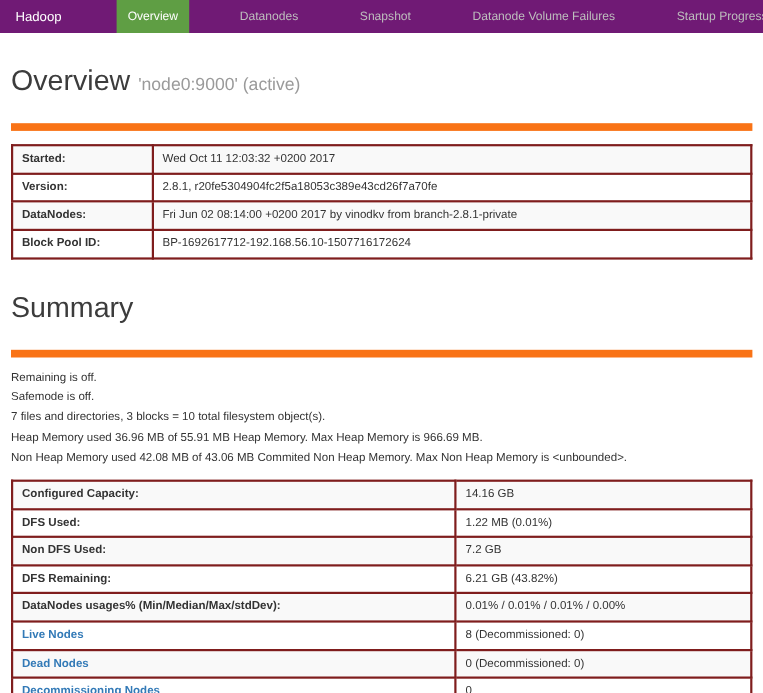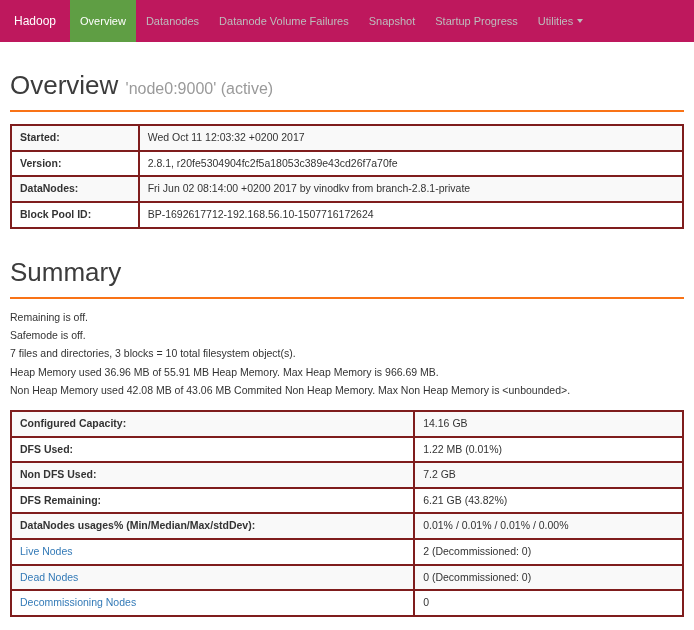"Hadoop" .navbar { background: #be185d -> #701a75; gap: none -> 36px; height: 42px -> 30px }
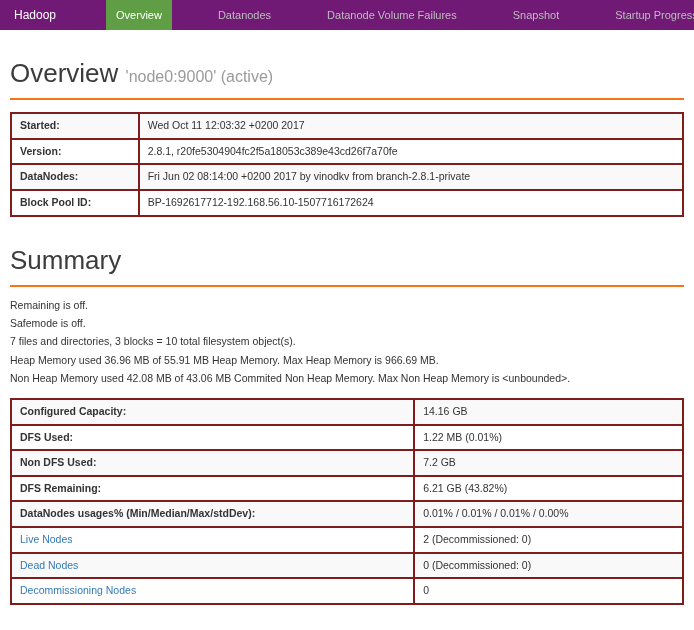"Datanode Volume Failures" span.nav-item { order: before "Snapshot" -> after "Snapshot" }
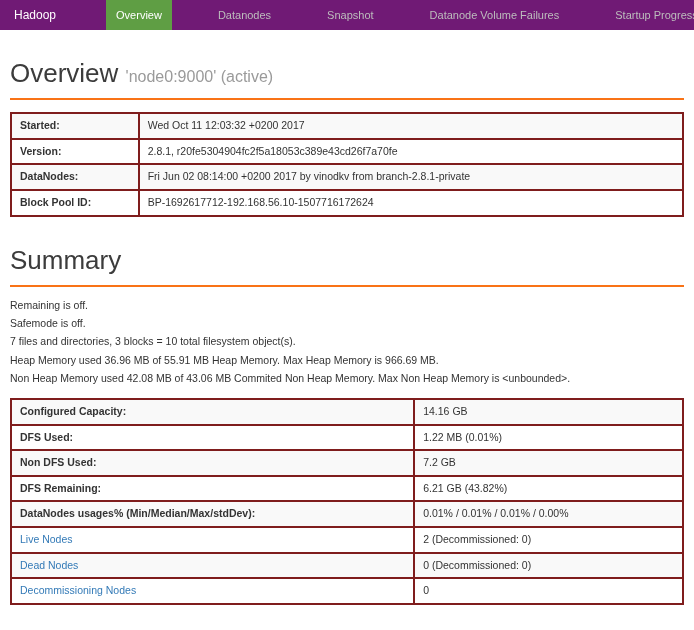"Overview 'node0:9000' (active)" h1.page-header { border-bottom: 2px solid #f97316 -> 7px solid #f97316; padding-bottom: 9px -> 23px }
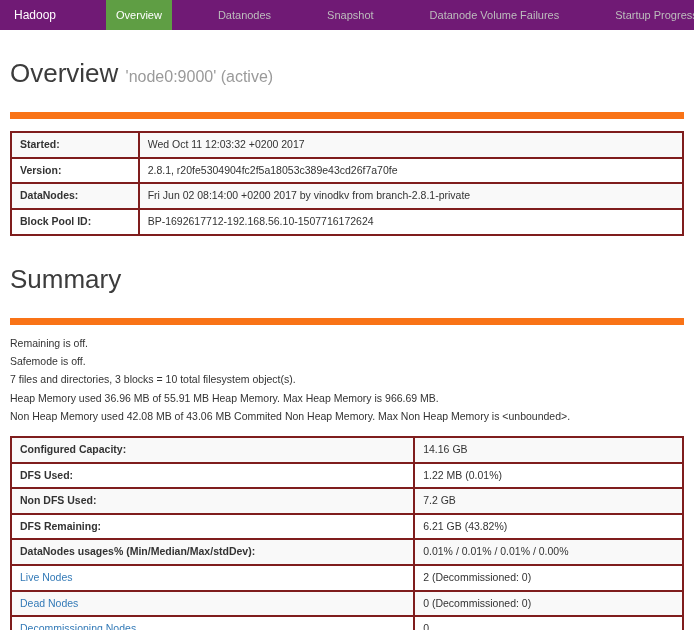"Live Nodes" a.table-link { font-weight: normal -> bold }
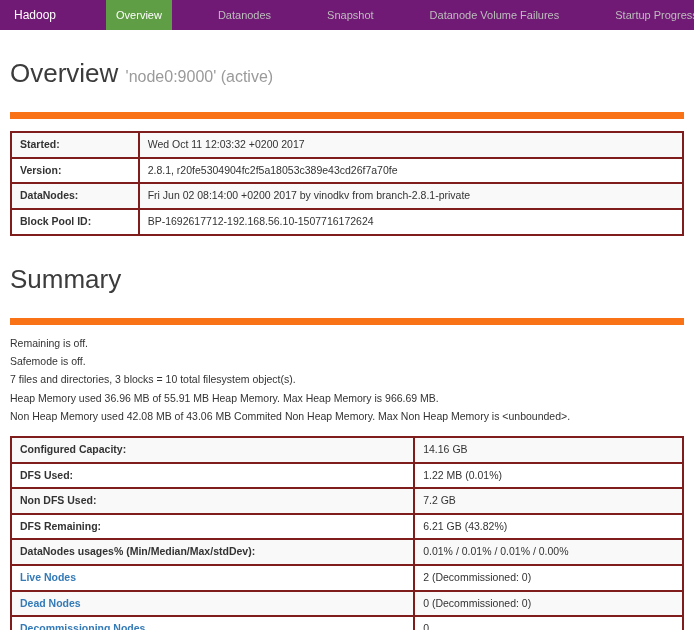"2 (Decommissioned: 0)" td { text: 2 -> 8 }
